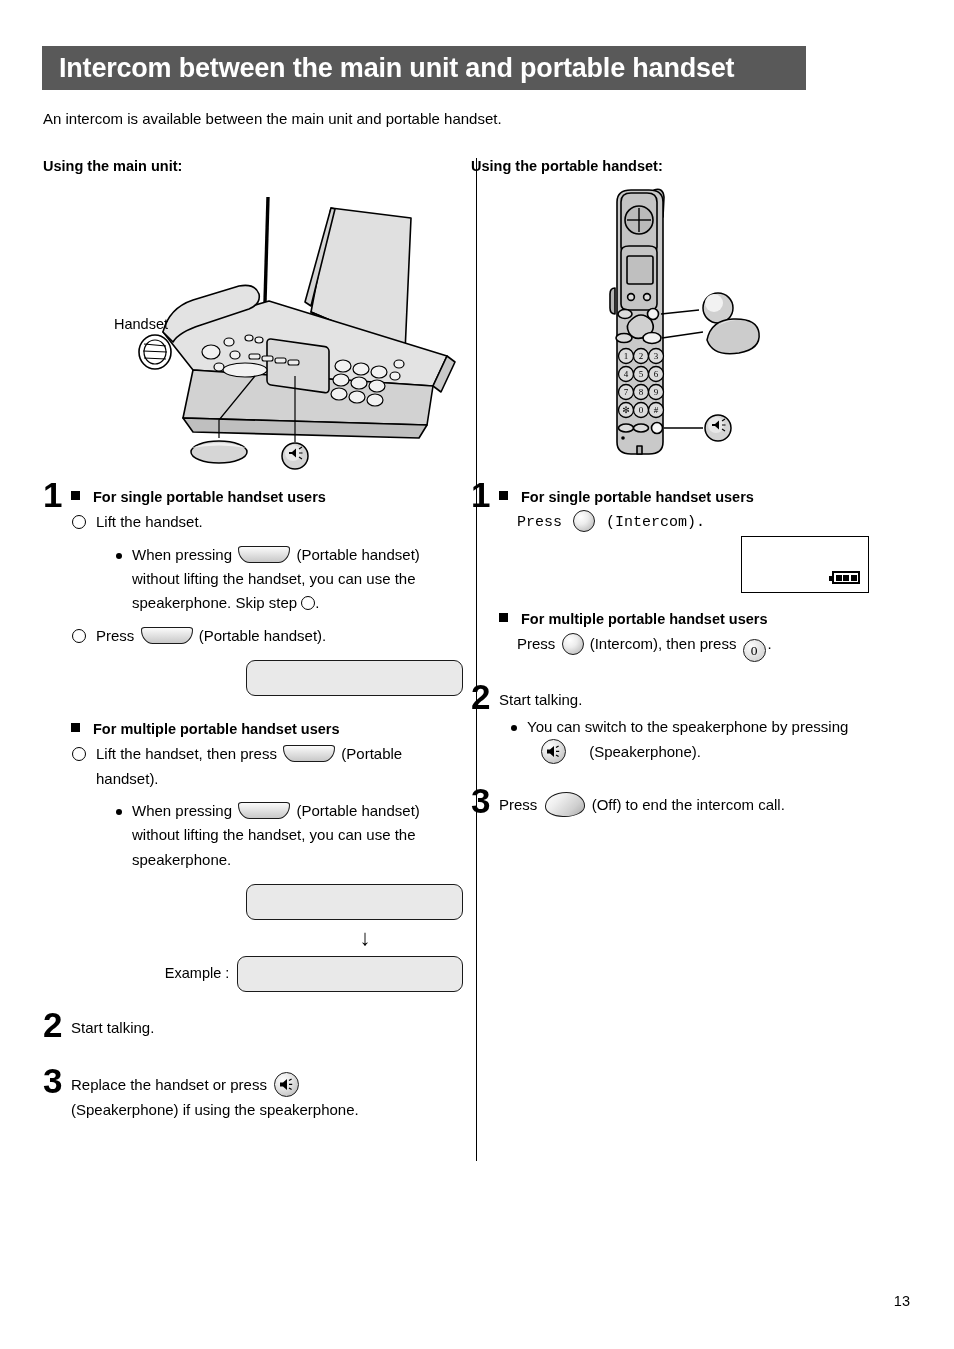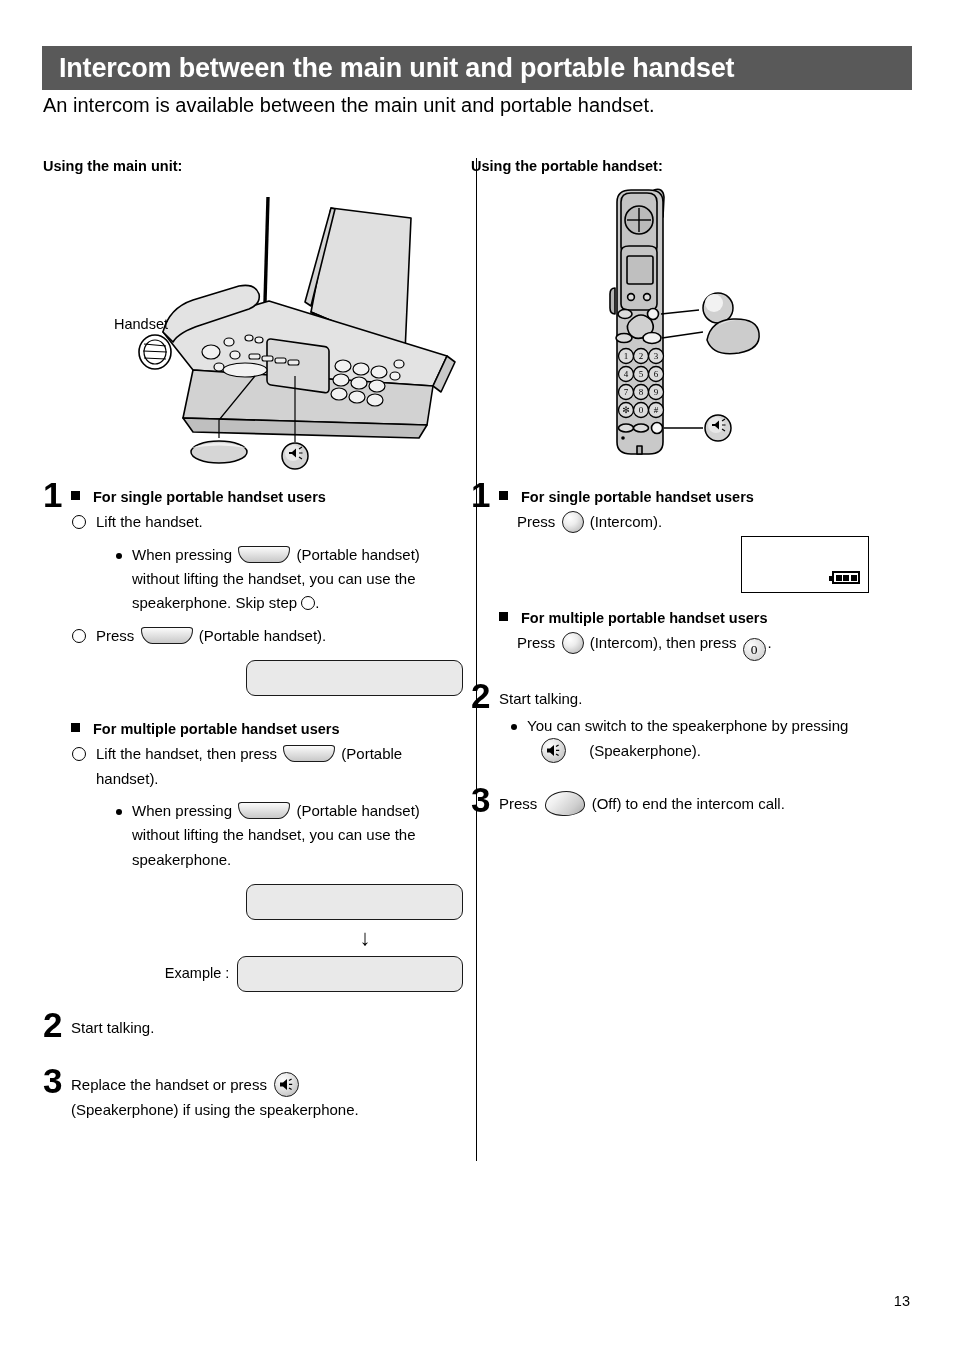"Intercom between the main unit" .page-header { width: 870px -> 764px }
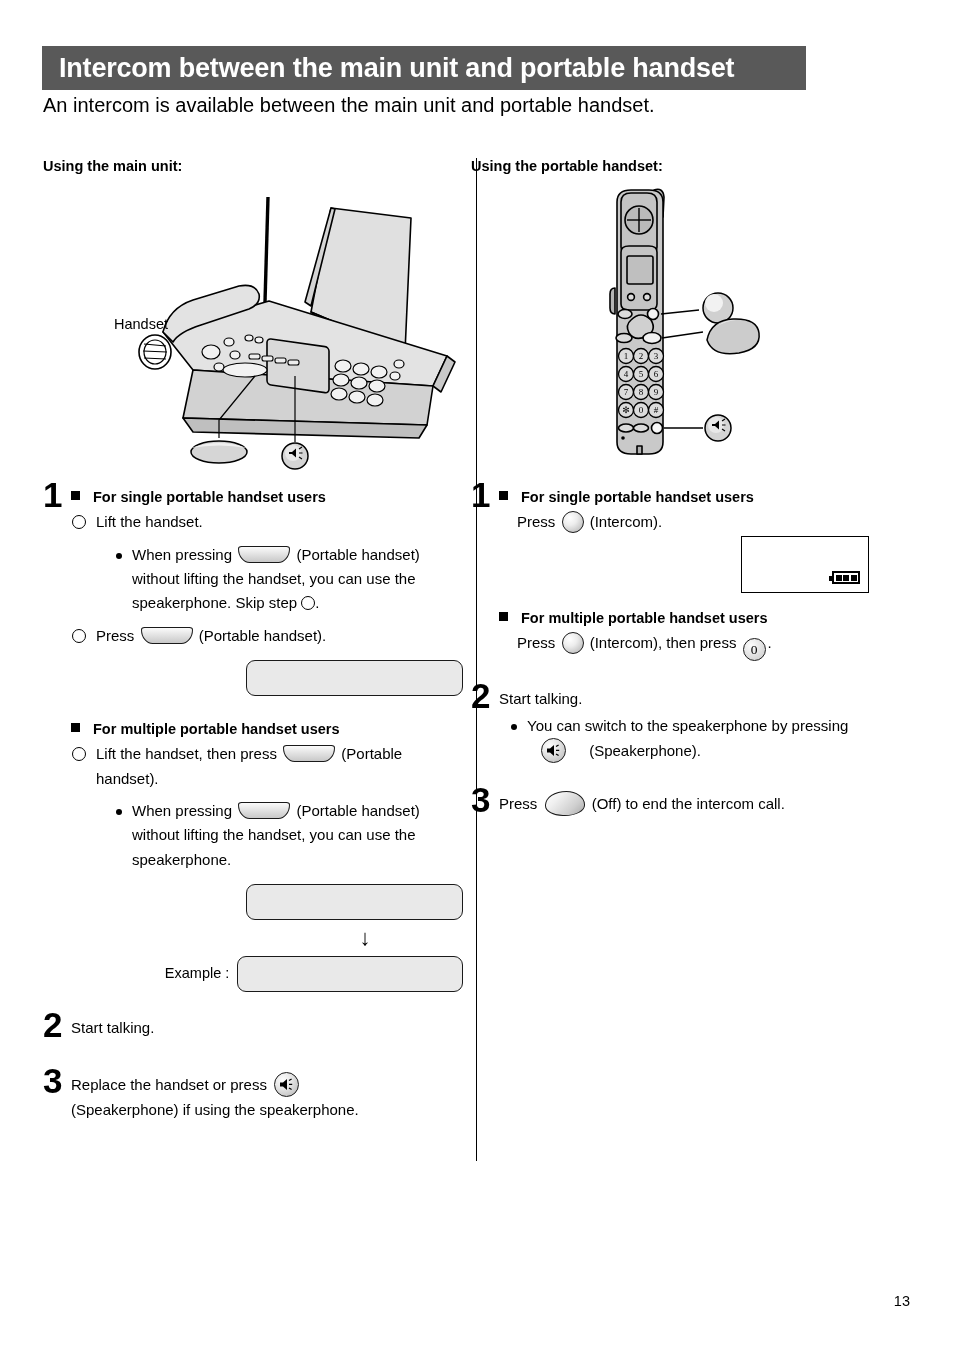"An intercom is available between" .intro-line { font-size: 20px -> 15px; top: 94px -> 110px }
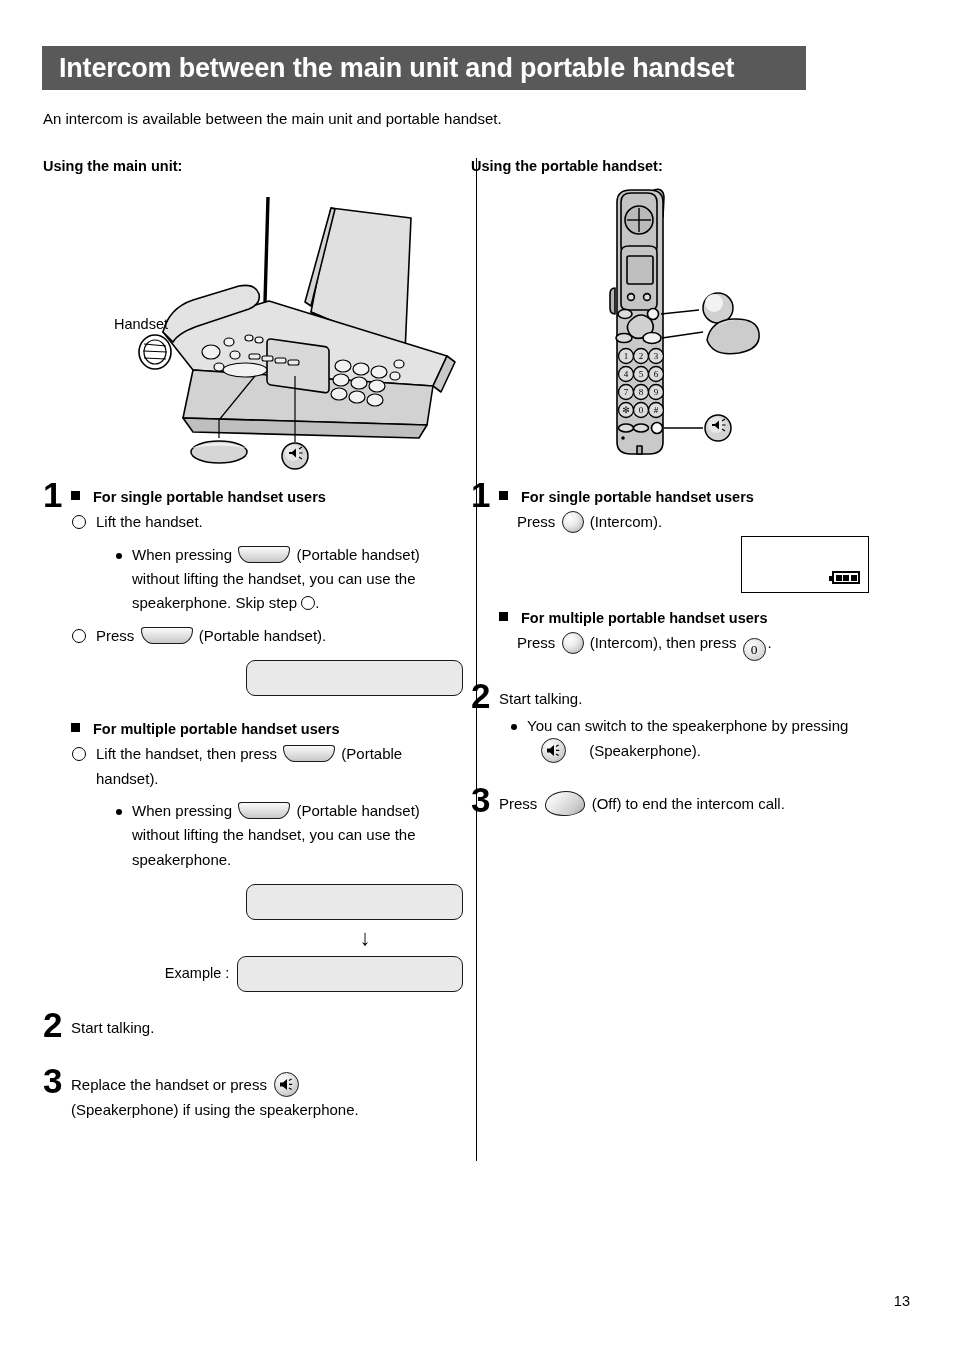"Press (Intercom)." div.indent-2 { font-family: none -> Liberation Mono, monospace }
